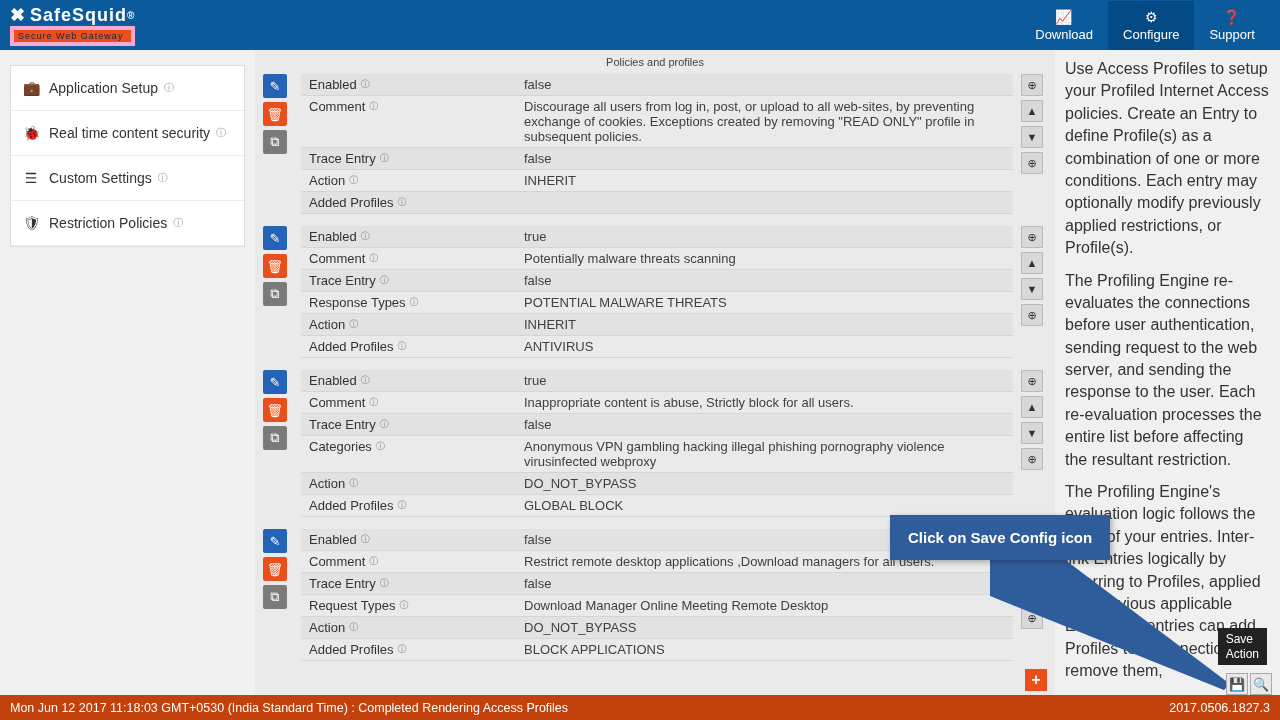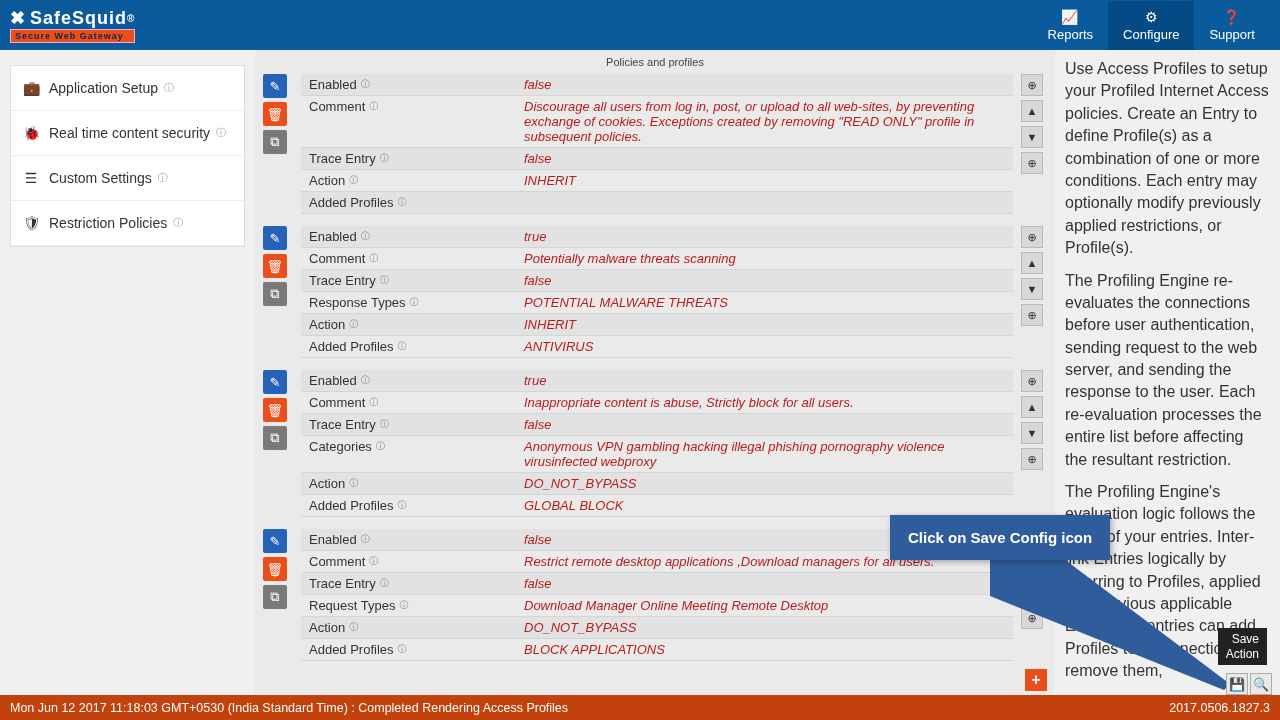"Secure Web Gateway" .logo-tag { border: 1px solid #f9a8d4 -> 4px solid #f9a8d4; font-weight: bold -> normal }
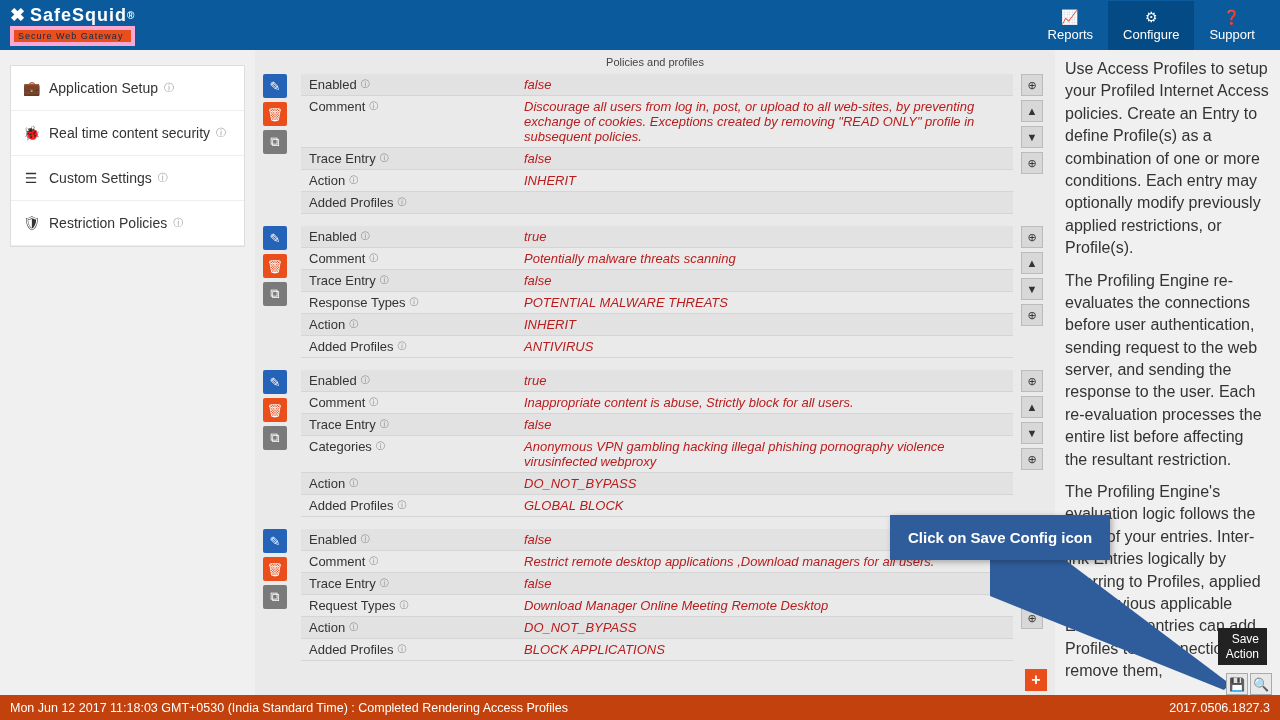"Reports" span { text: Reports -> Download }
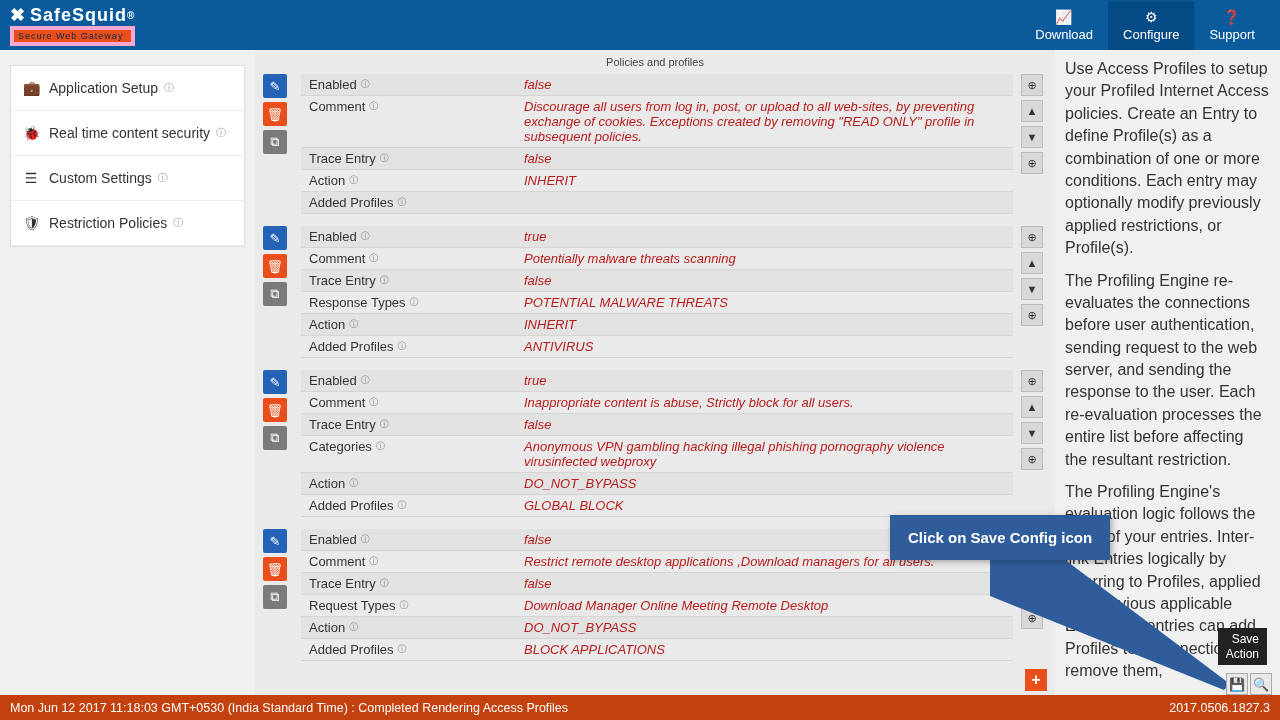"false" .panel-value { color: #b91c1c -> #404040; font-style: italic -> none }
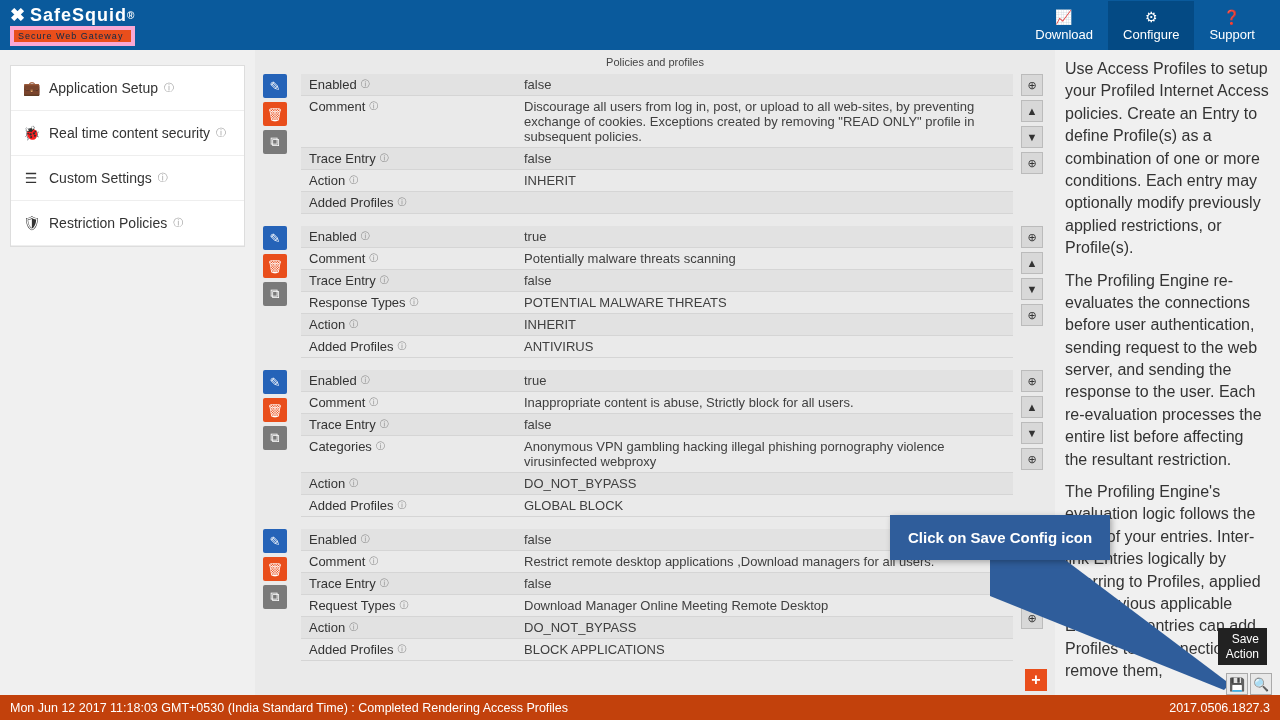"Save" .save-tooltip { text-align: right -> left }
